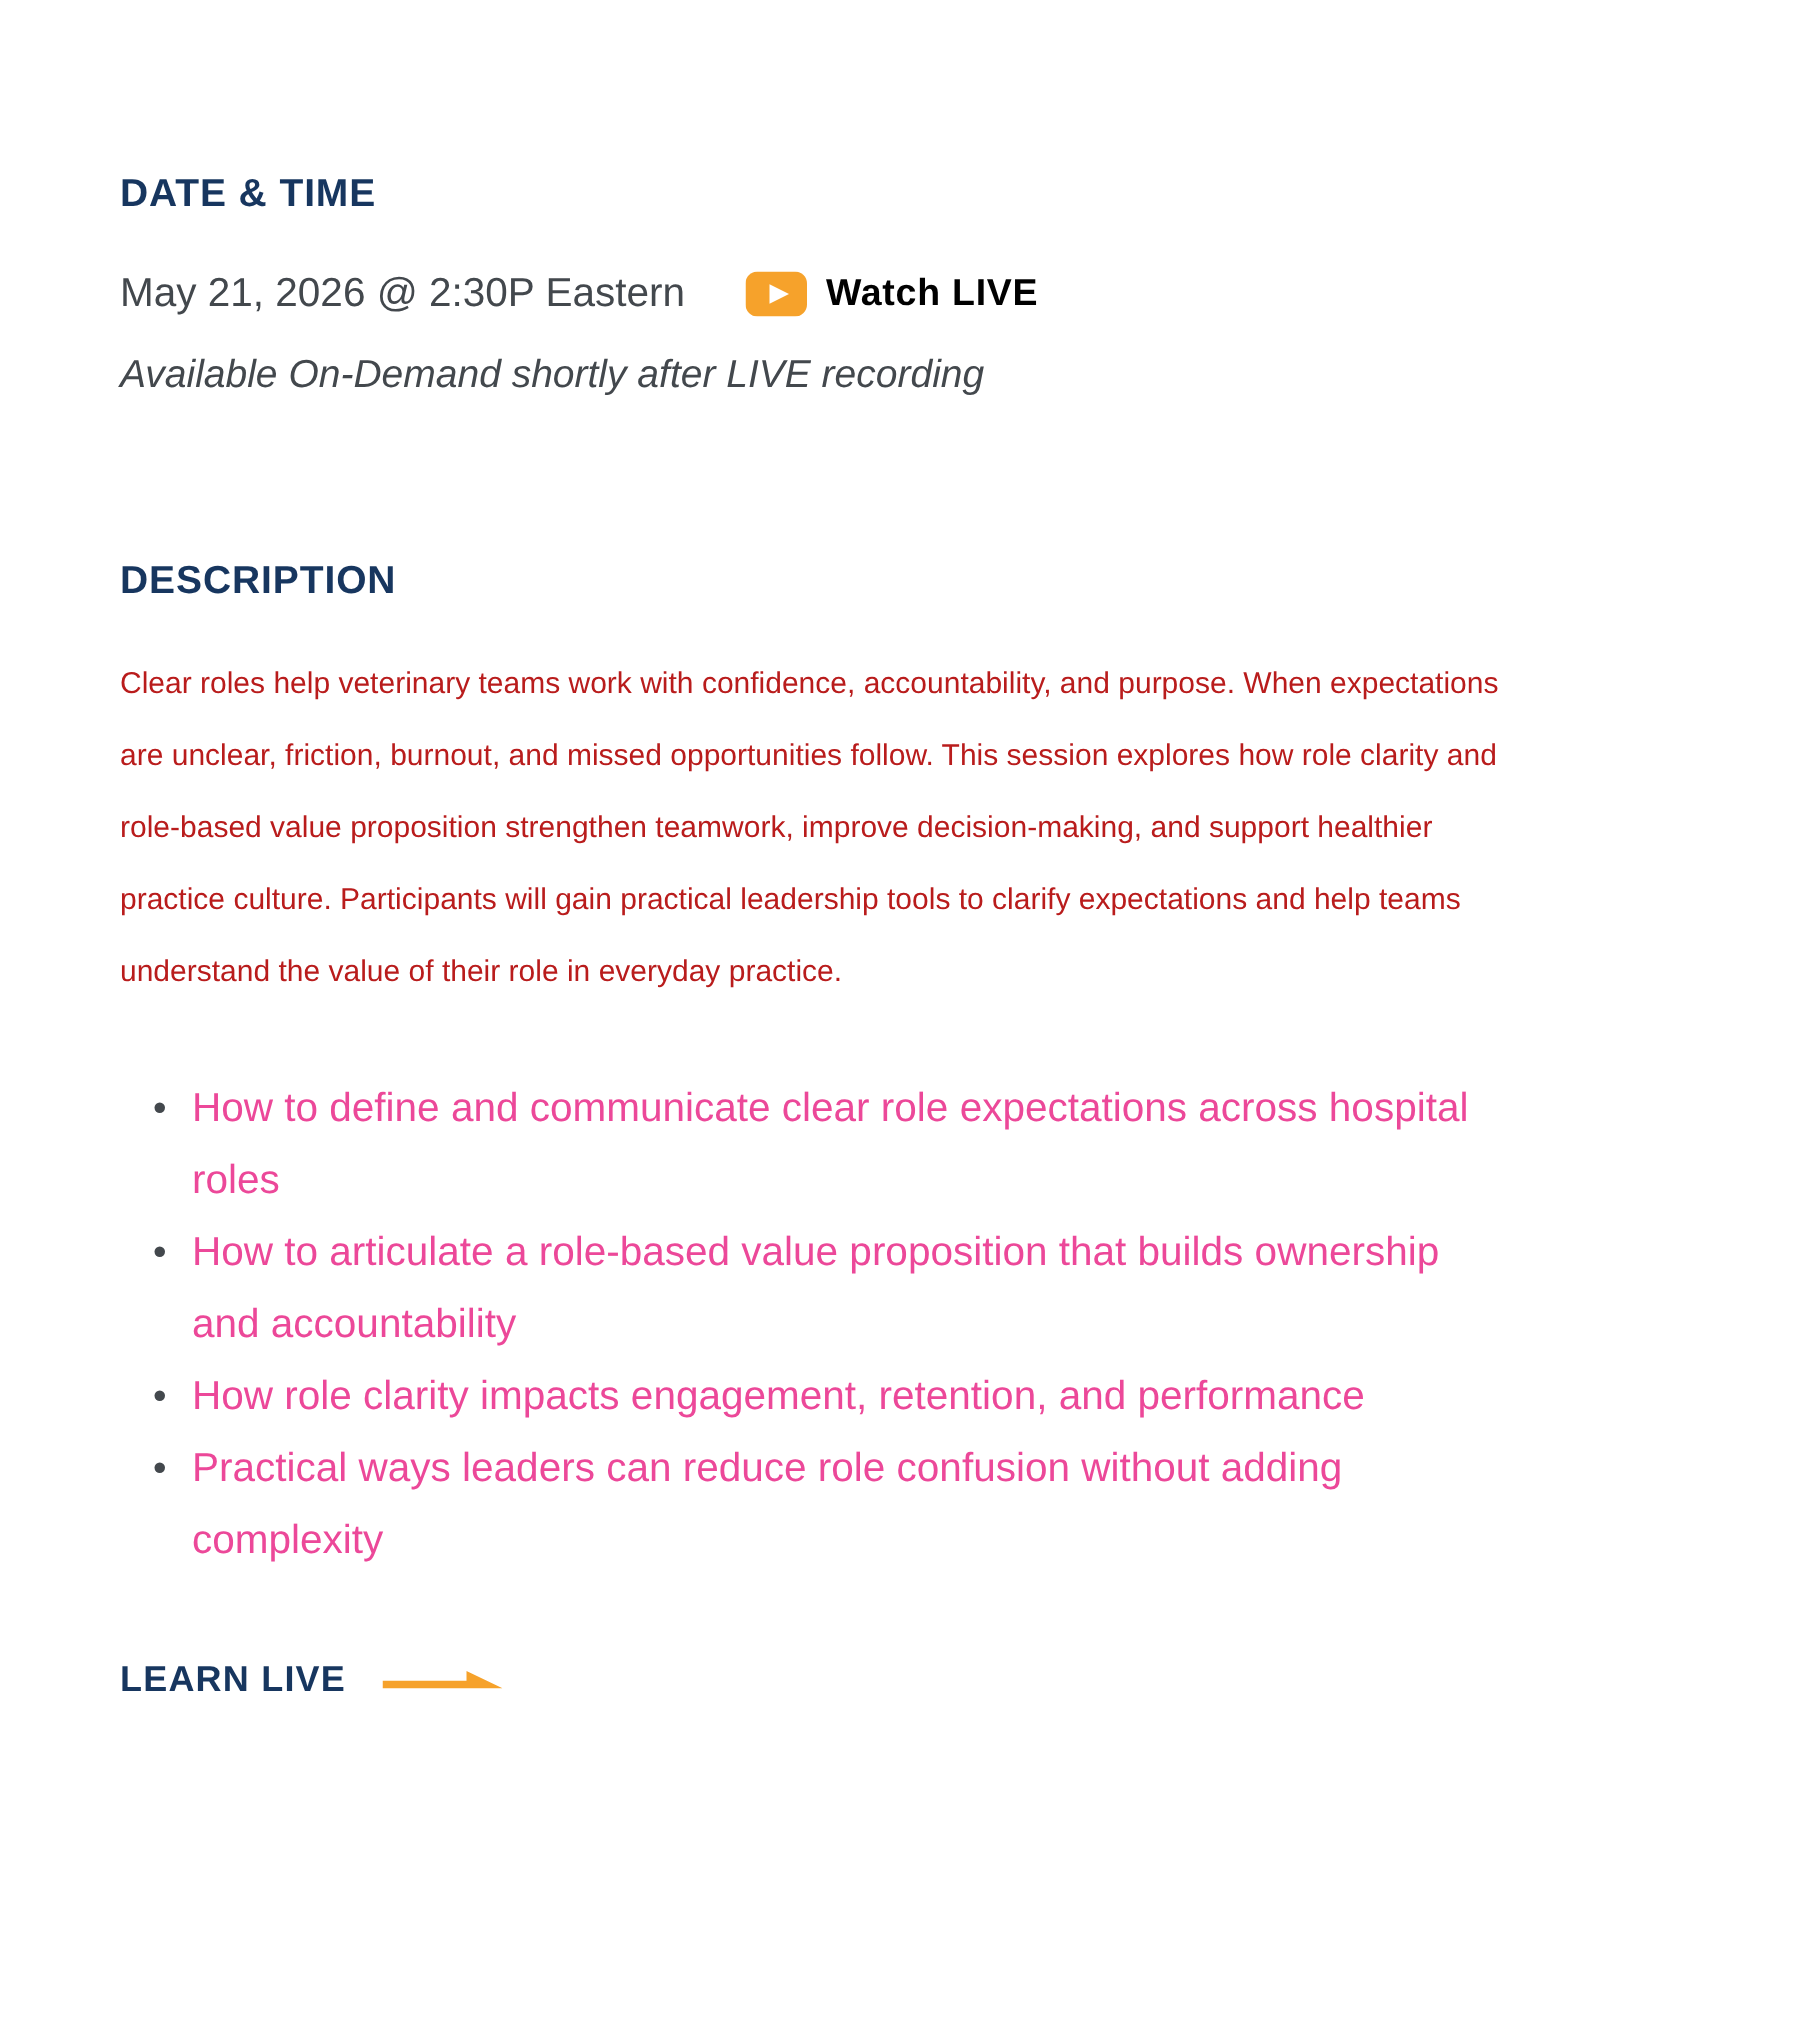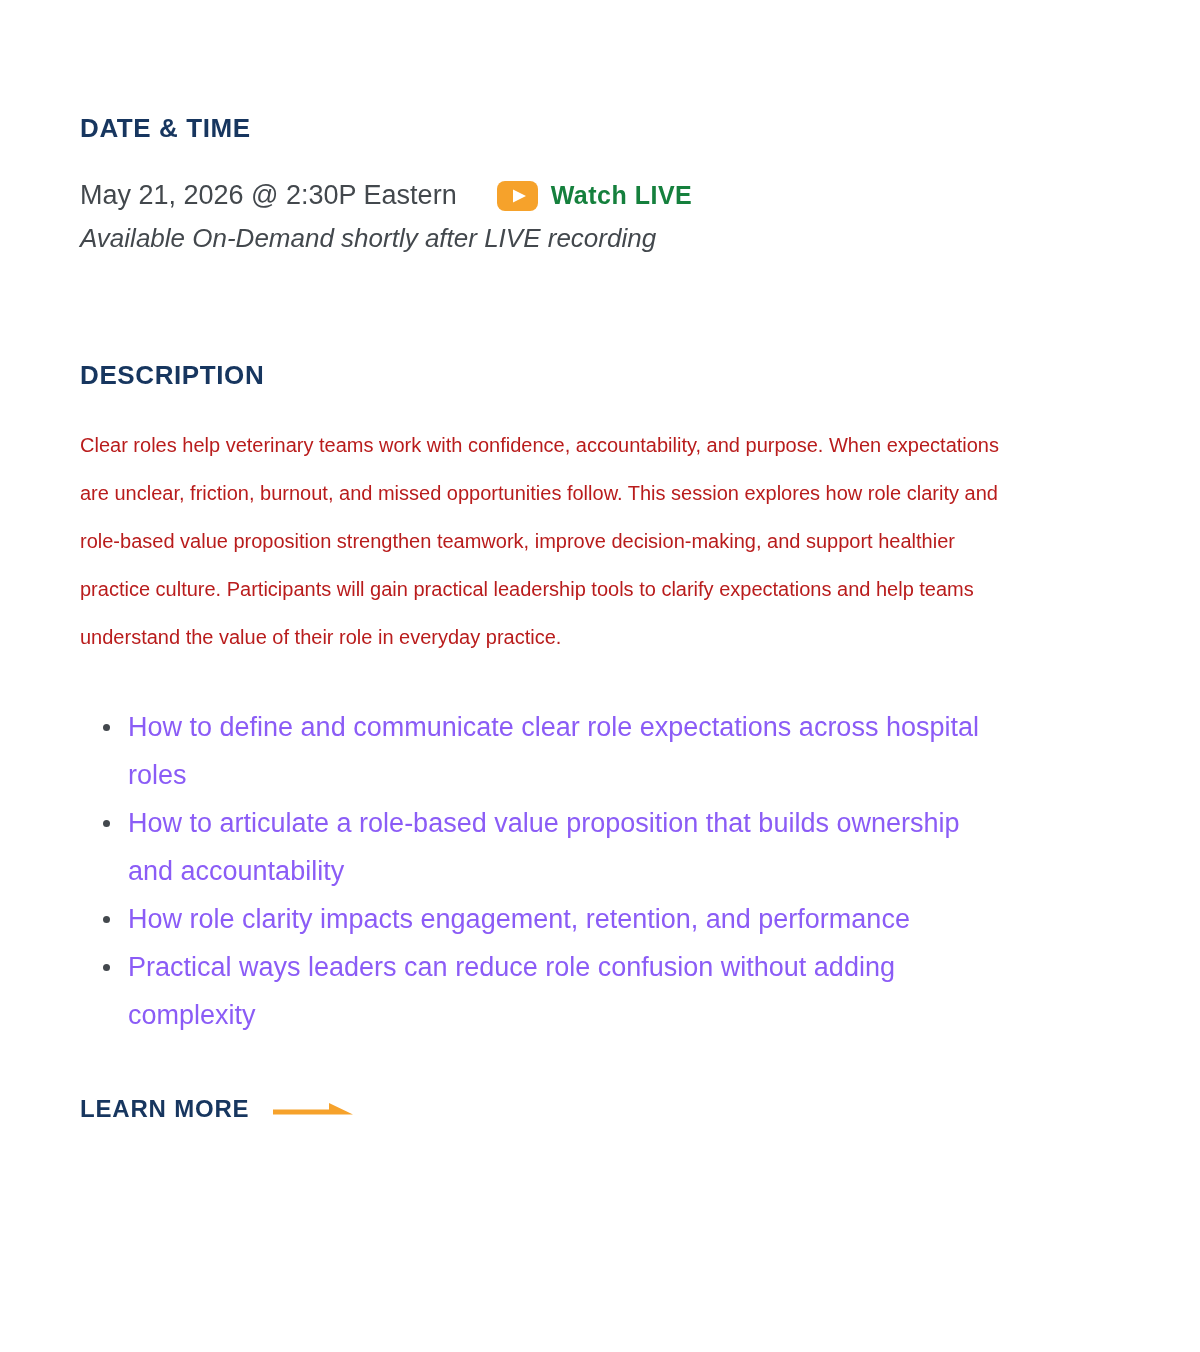"Watch LIVE" .watch-live-label { color: #15803d -> #000000 }
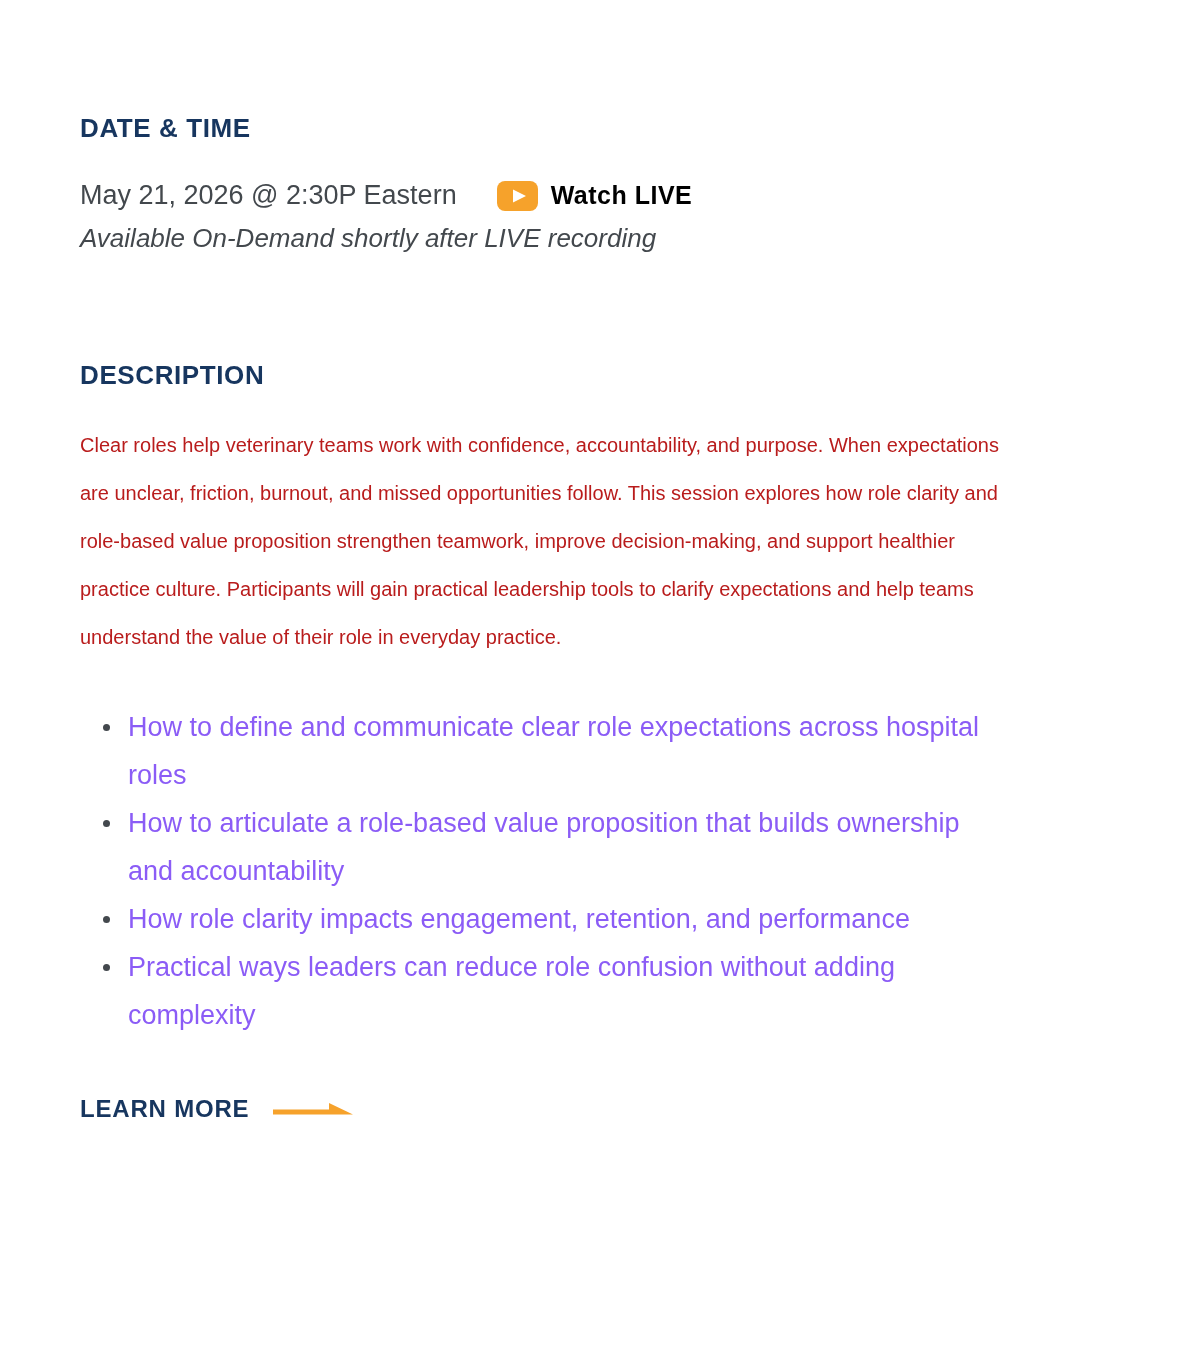"Available On-Demand shortly after LIVE" .availability-note { margin-top: 12px -> 23px }
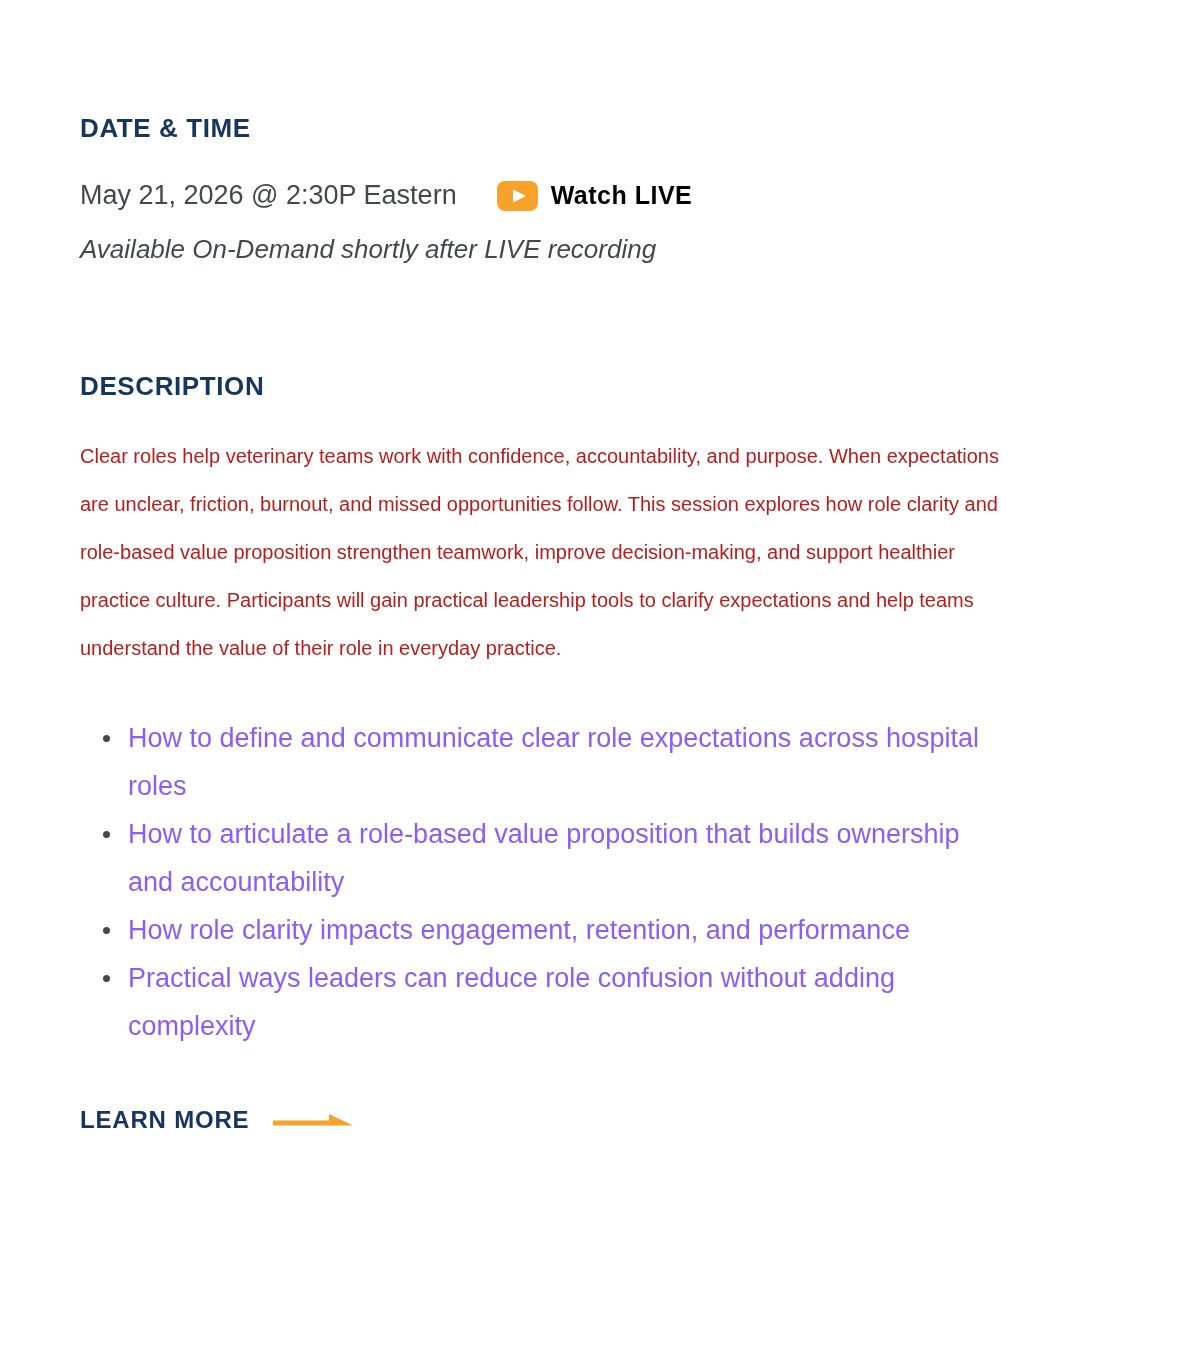"How to define and communicate" .bullet-list li { color: #8b5cf6 -> #ec4899 }
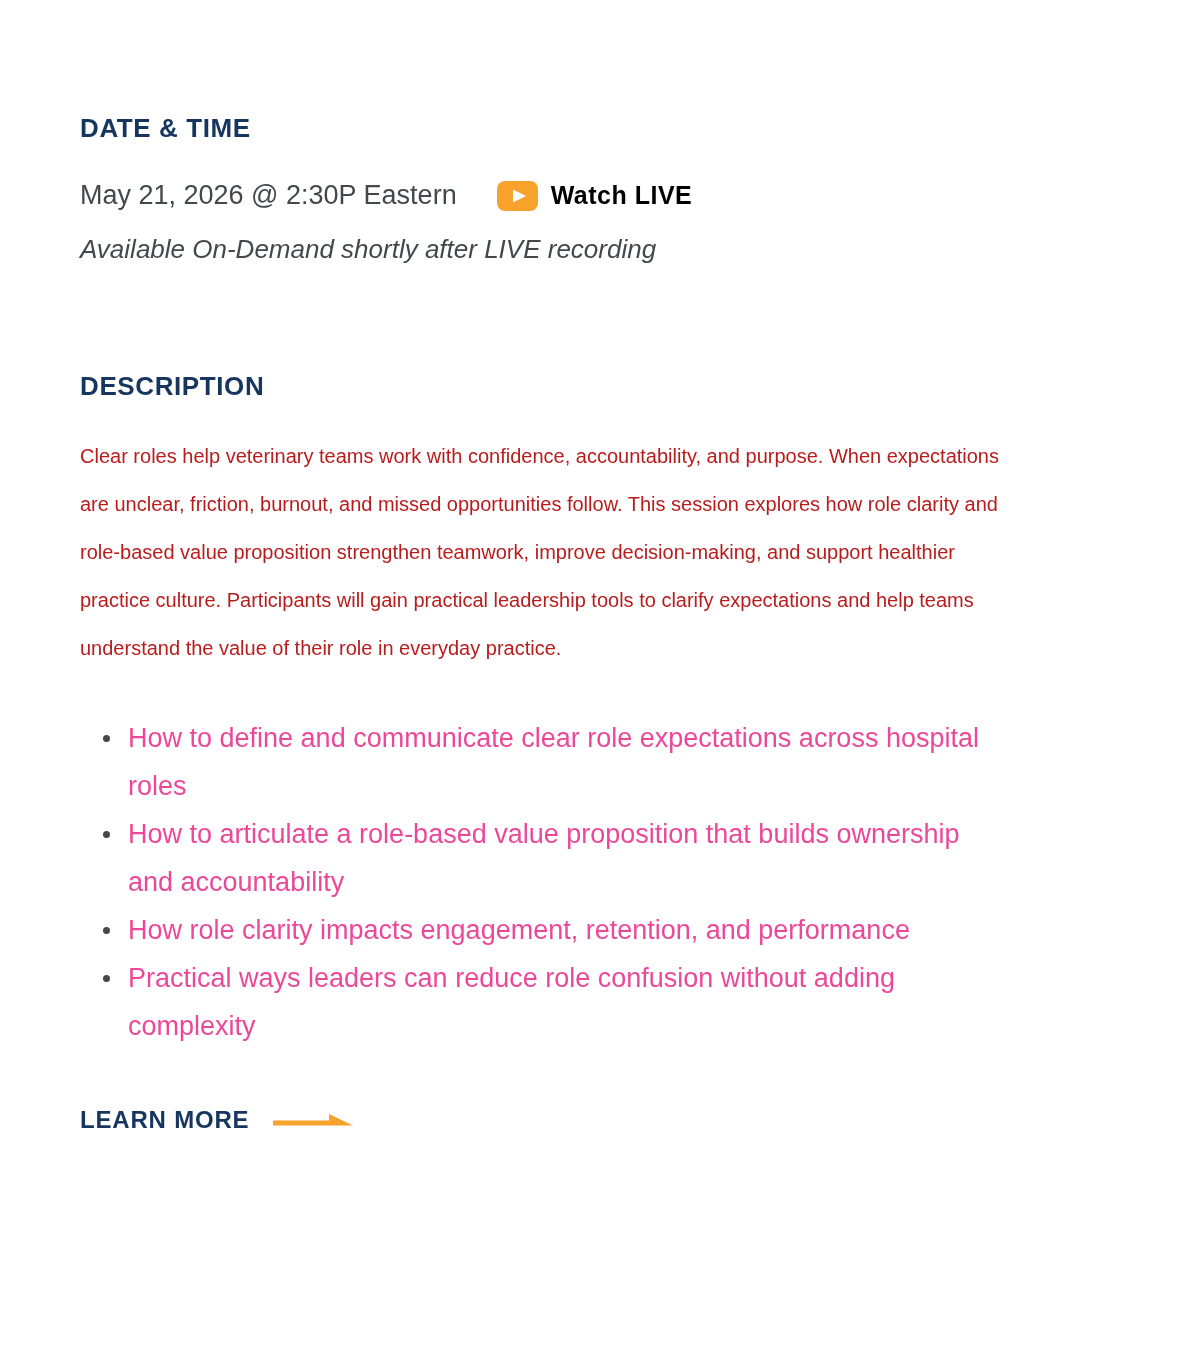"LEARN MORE" span.learn-more-label { text: MORE -> LIVE }
